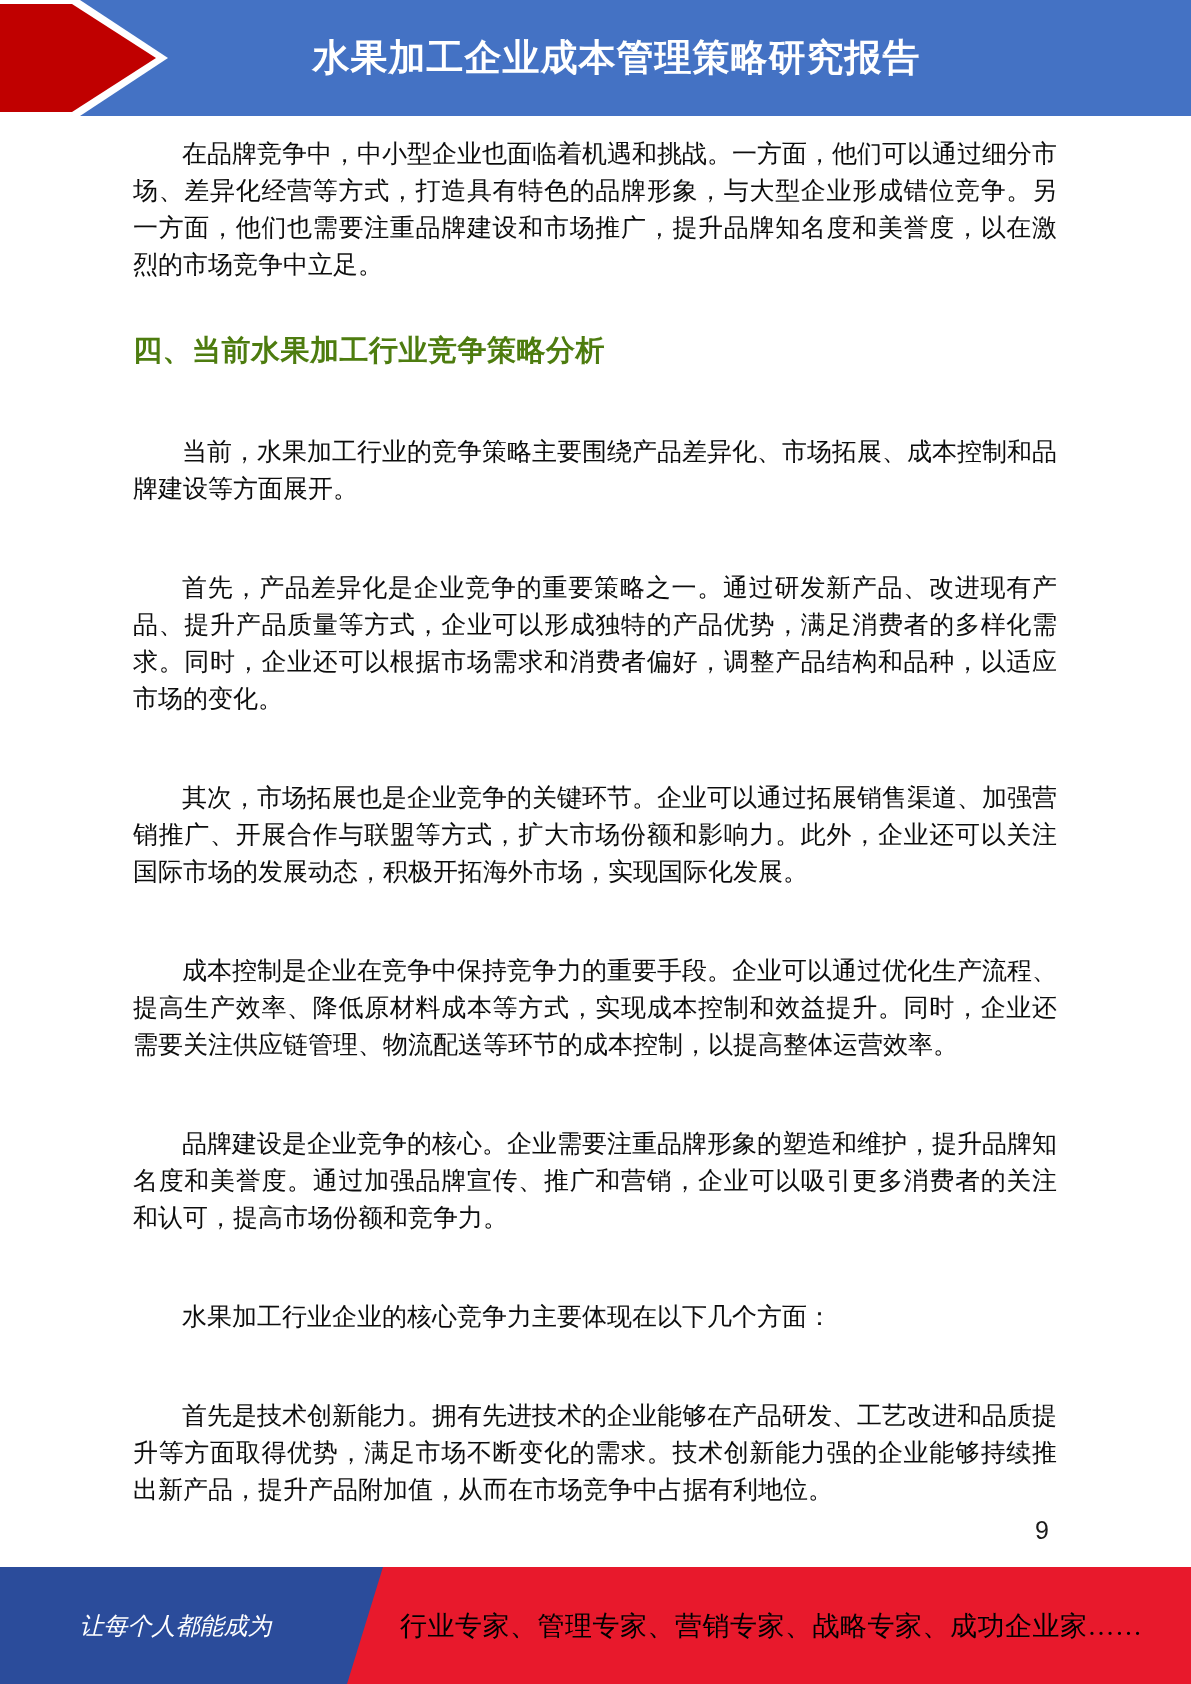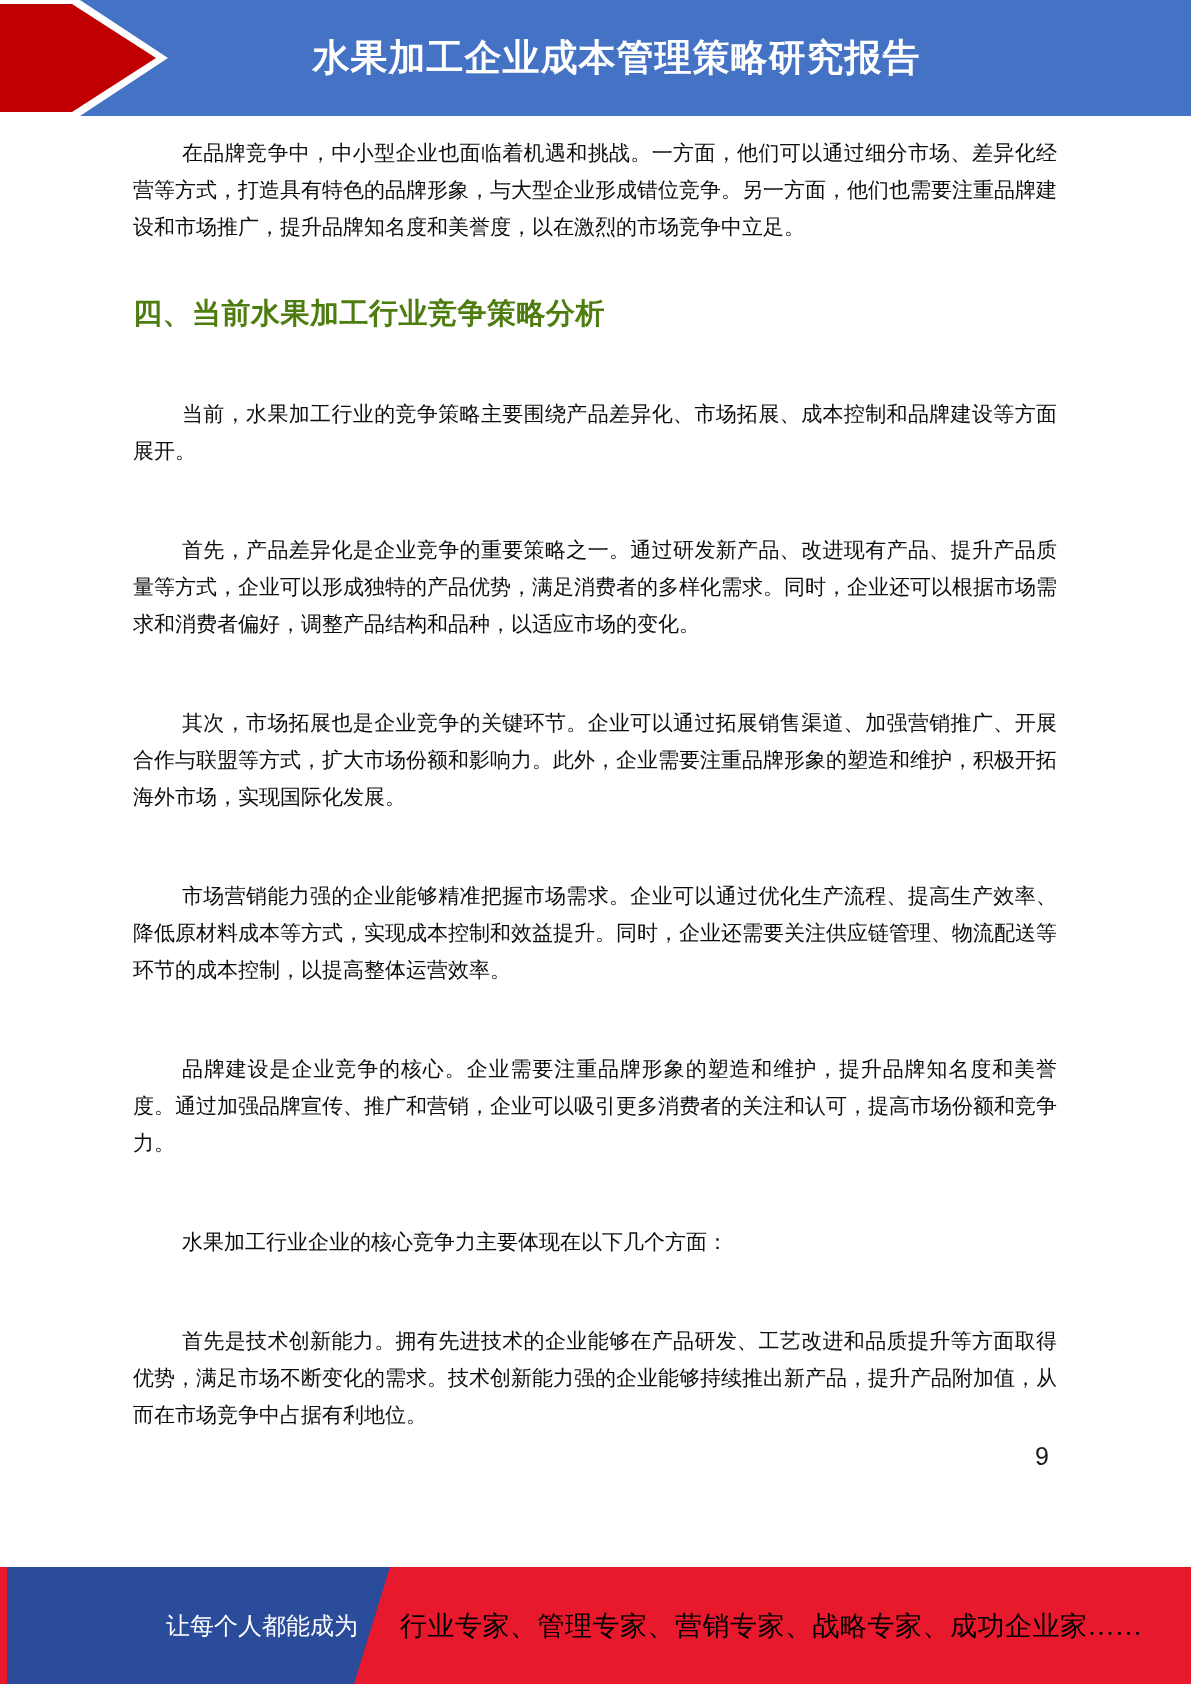"在品牌竞争中，中小型企业也面临着机遇和挑战。一方面，他们可以通过细分市场、差异化" .content p.body-para { font-size: 21px -> 25px }
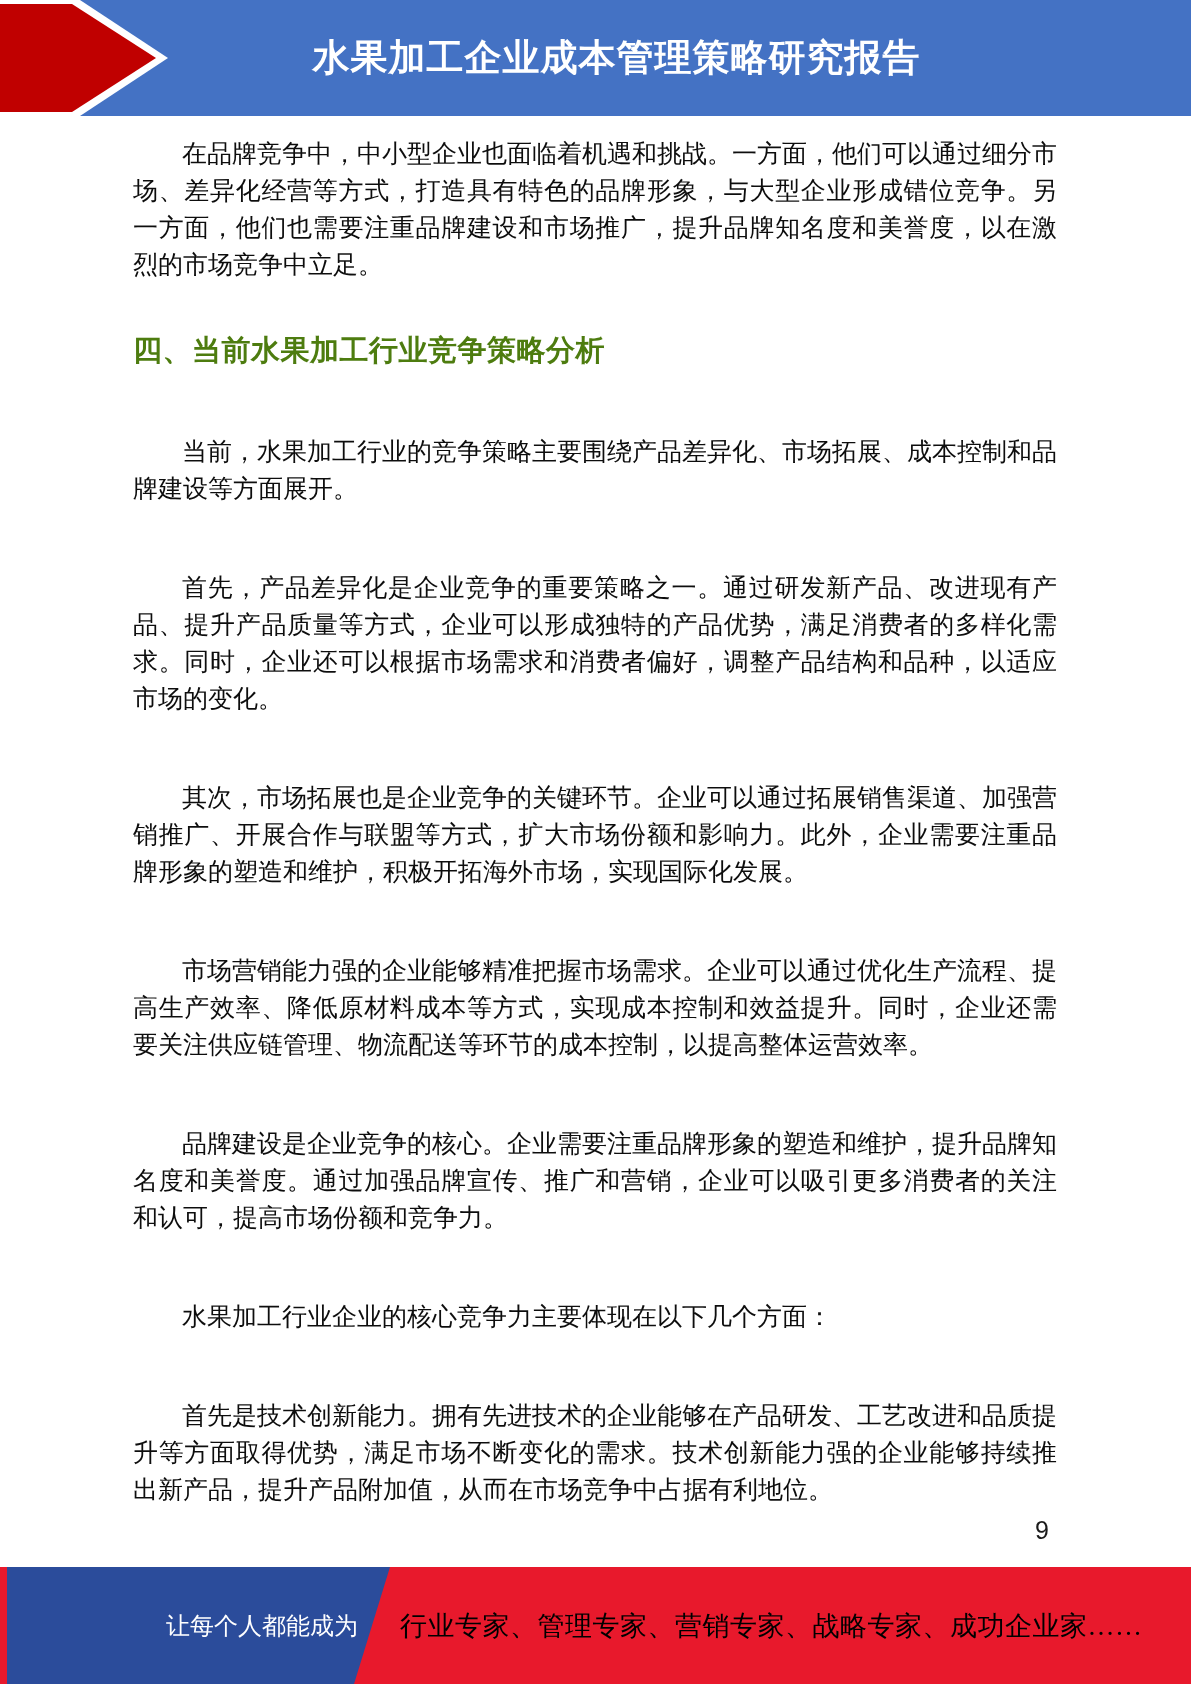"其次，市场拓展也是企业竞争的关键环节。企业可以通过拓展销售渠道、加强营销推广、开" p.body-para { text: 需要注重品牌形象的塑造和维护 -> 还可以关注国际市场的发展动态 }
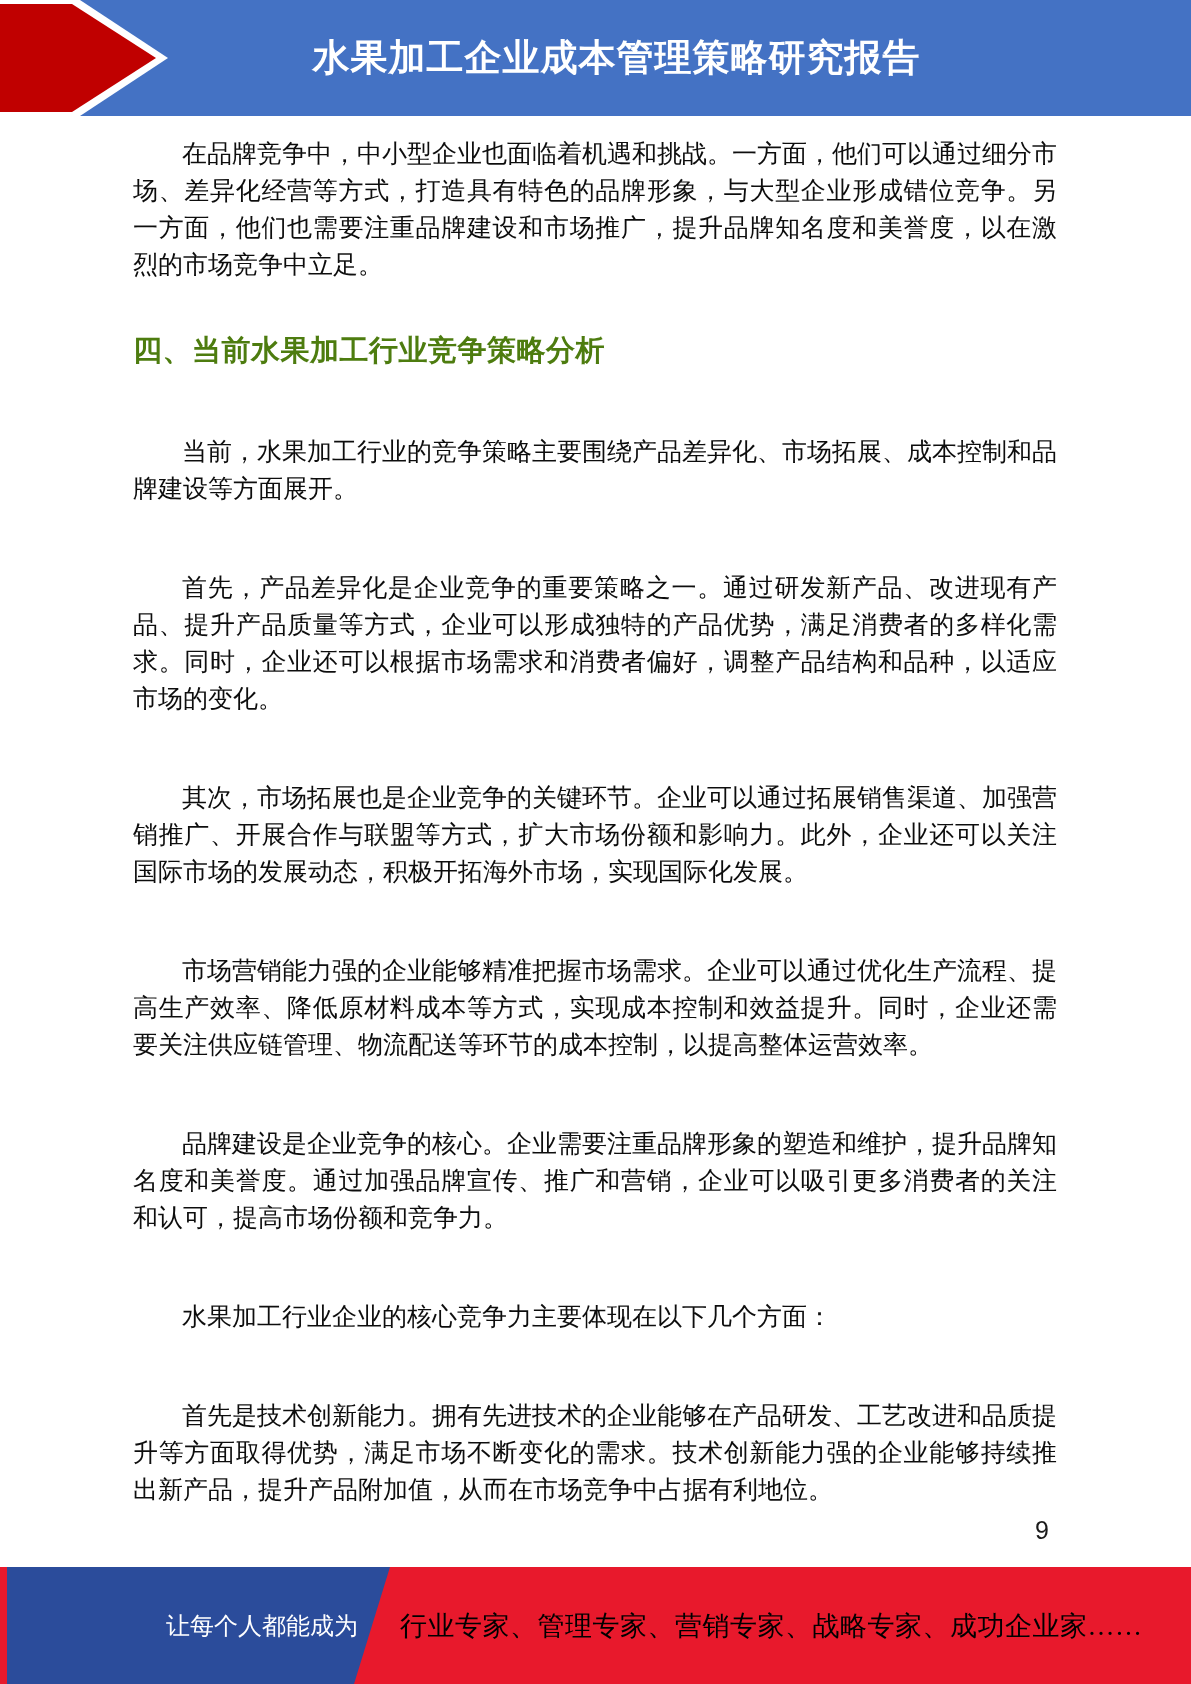"市场营销能力强的企业能够精准把握市场需求。企业可以通过优化生产流程、提高生产效率" p.body-para { text: 市场营销能力强的企业能够精准把握市场需求 -> 成本控制是企业在竞争中保持竞争力的重要手段 }
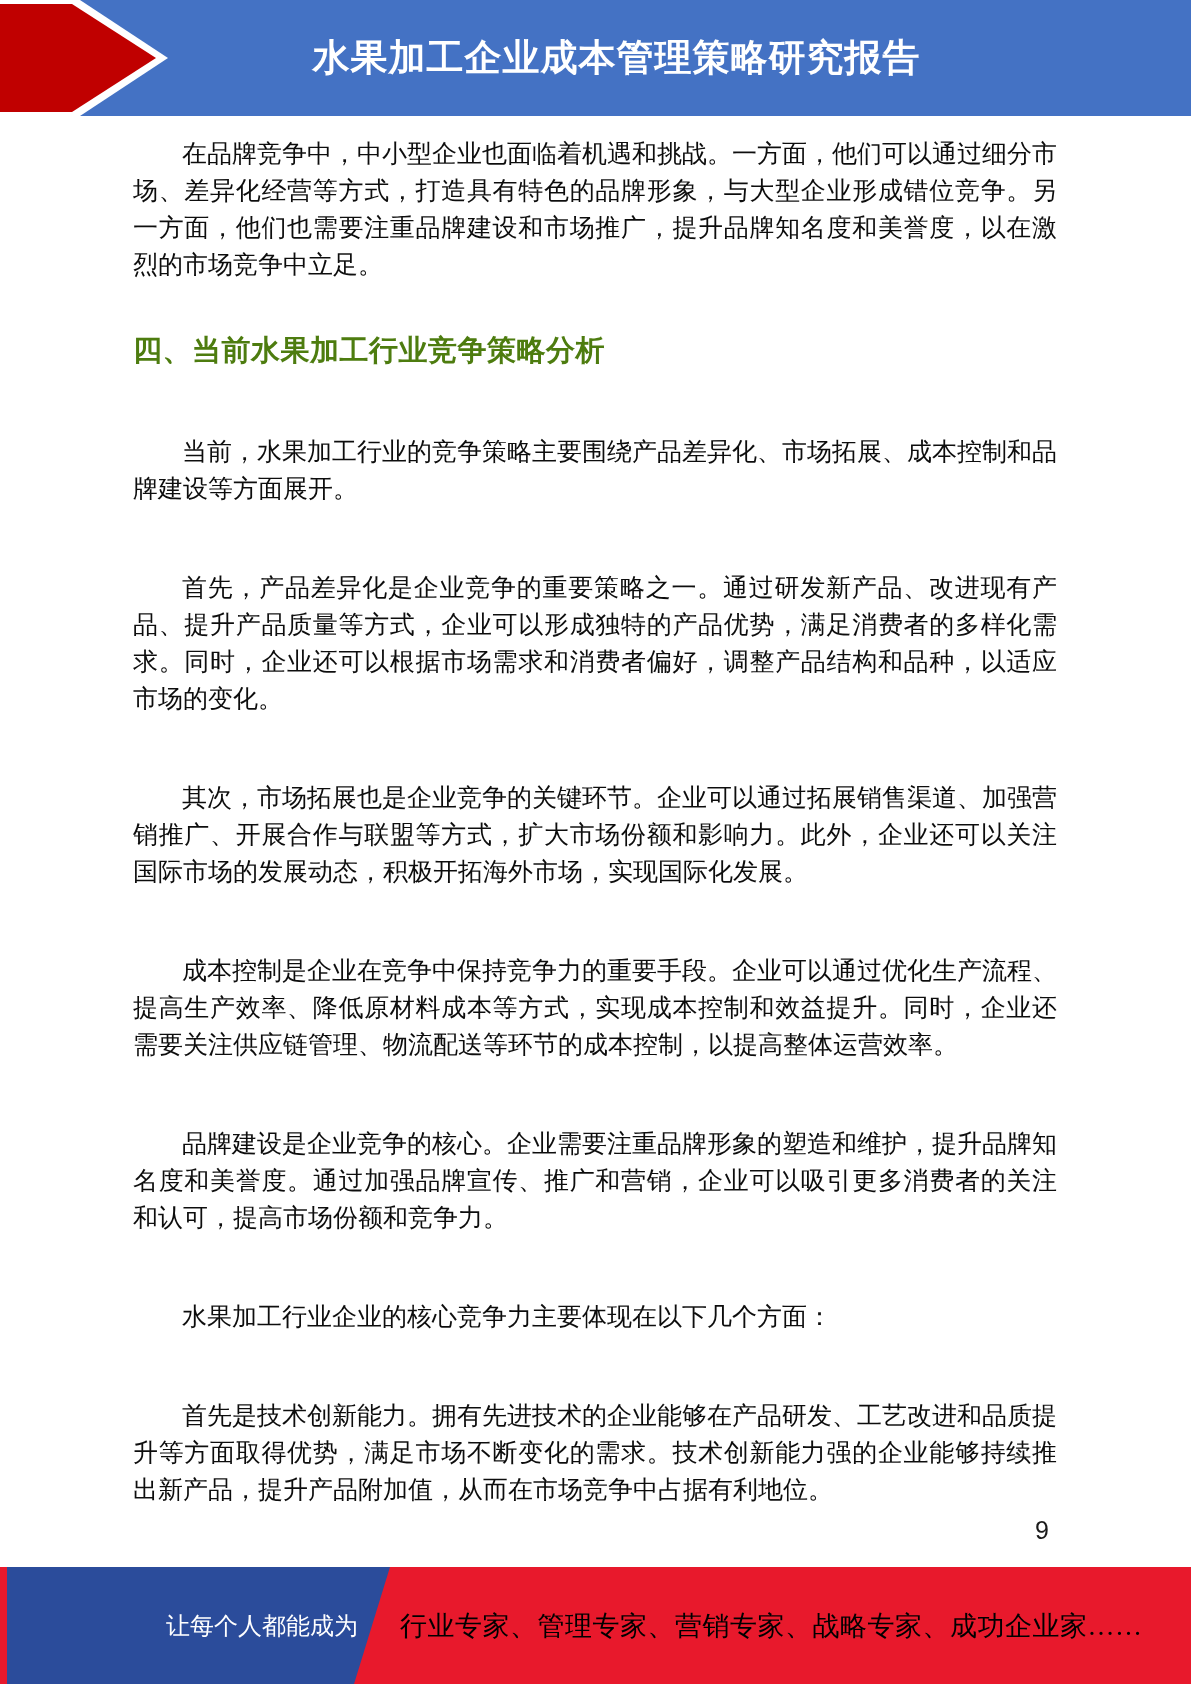"让每个人都能成为" .footer-left-panel { font-style: none -> italic; justify-content: flex-end -> center; left: 7px -> 0 }
